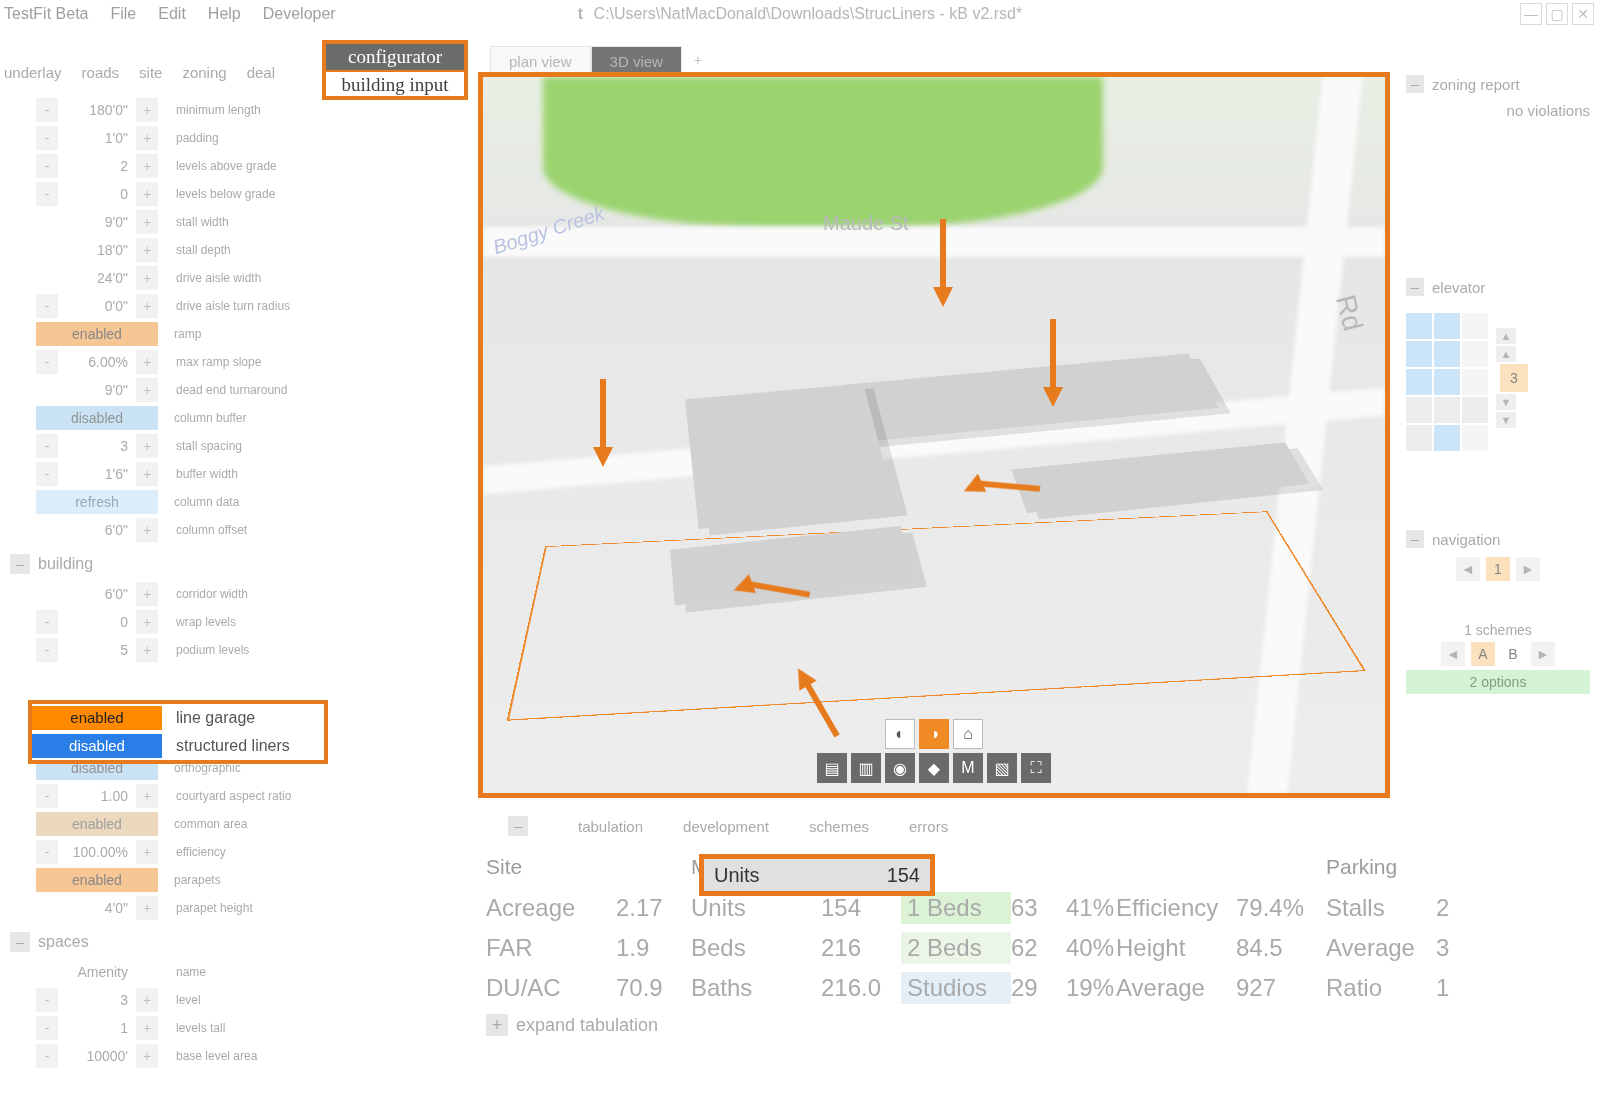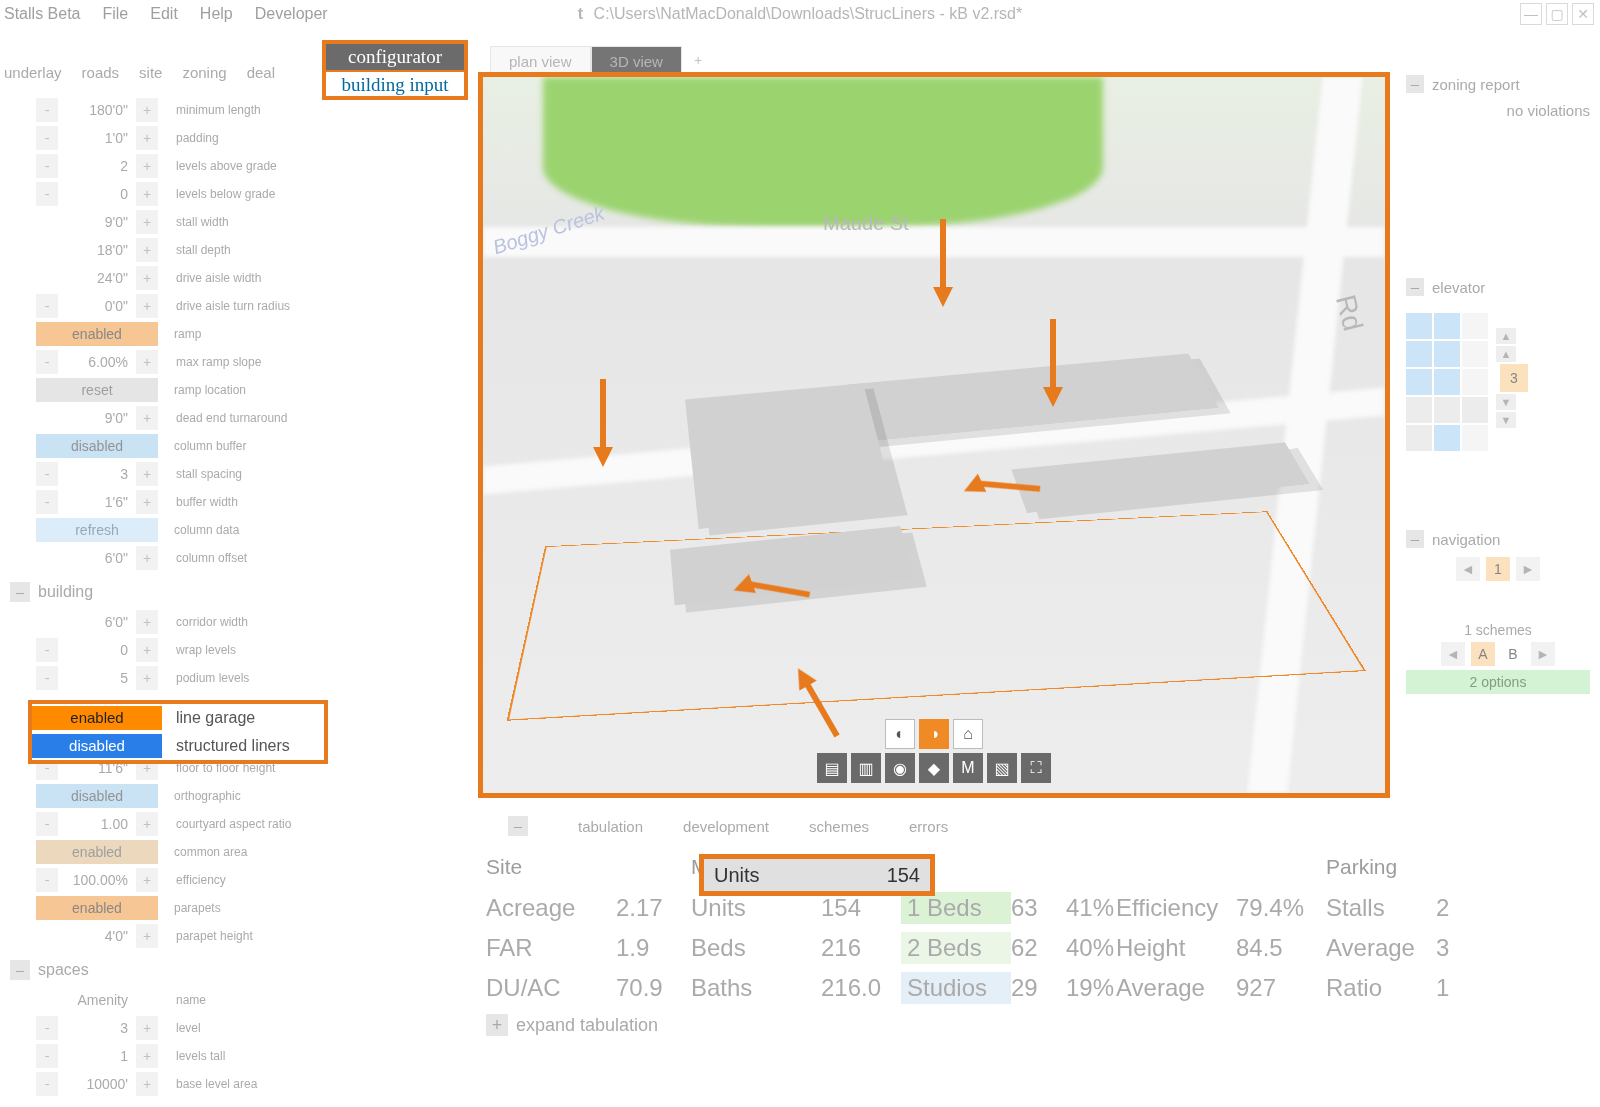"Stalls Beta" span.item { text: Stalls -> TestFit }
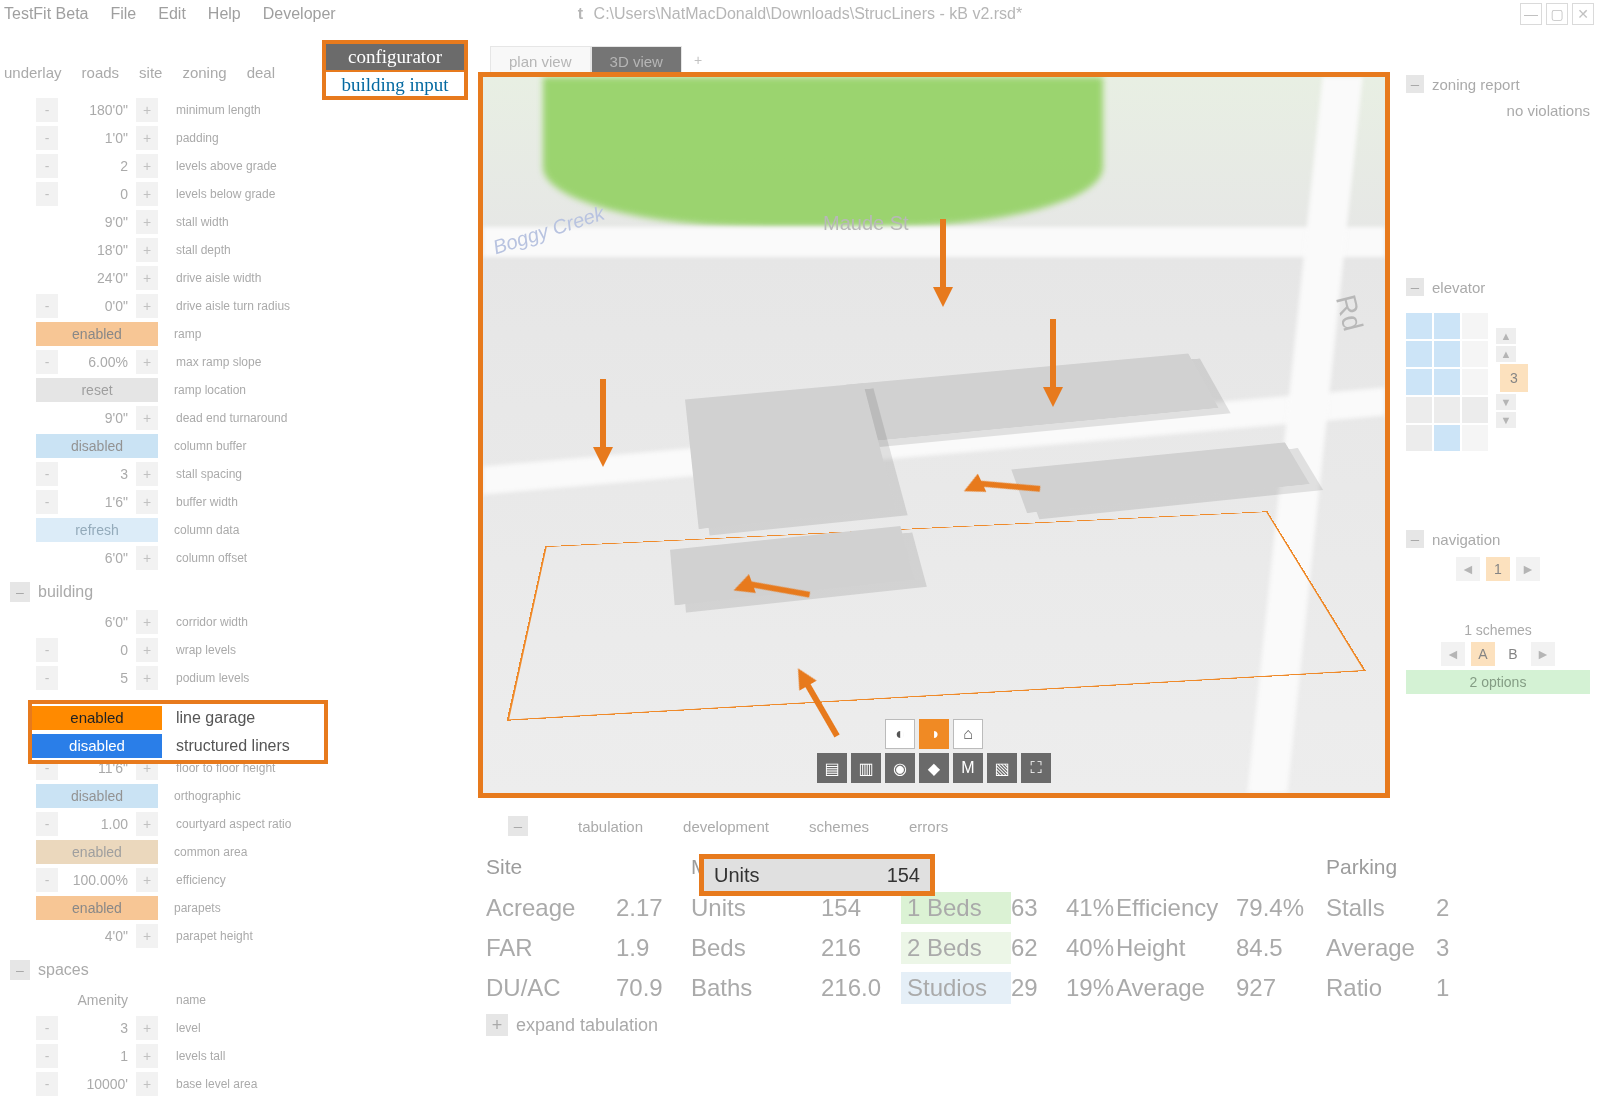"building input" .configpick .r2 { color: #0369a1 -> #404040 }
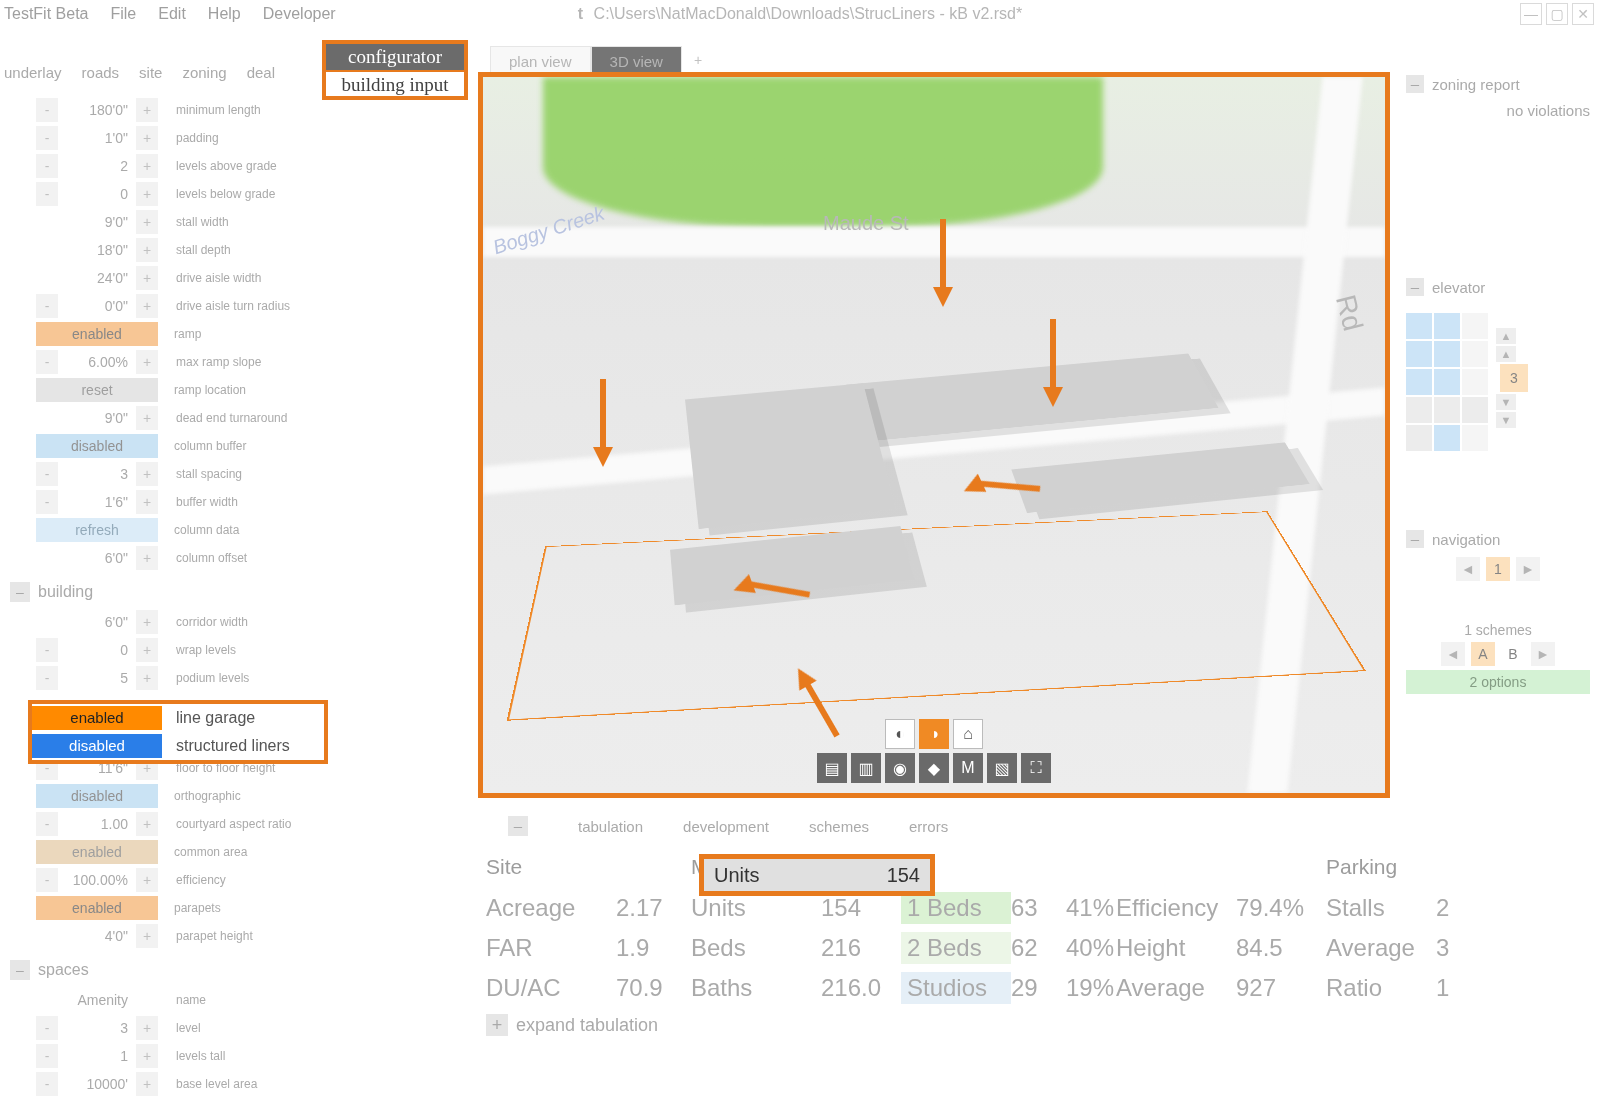"reset" div { html: <div> <div> <span>reset</span> <span>ramp location</span> </div> </div> -> none }
